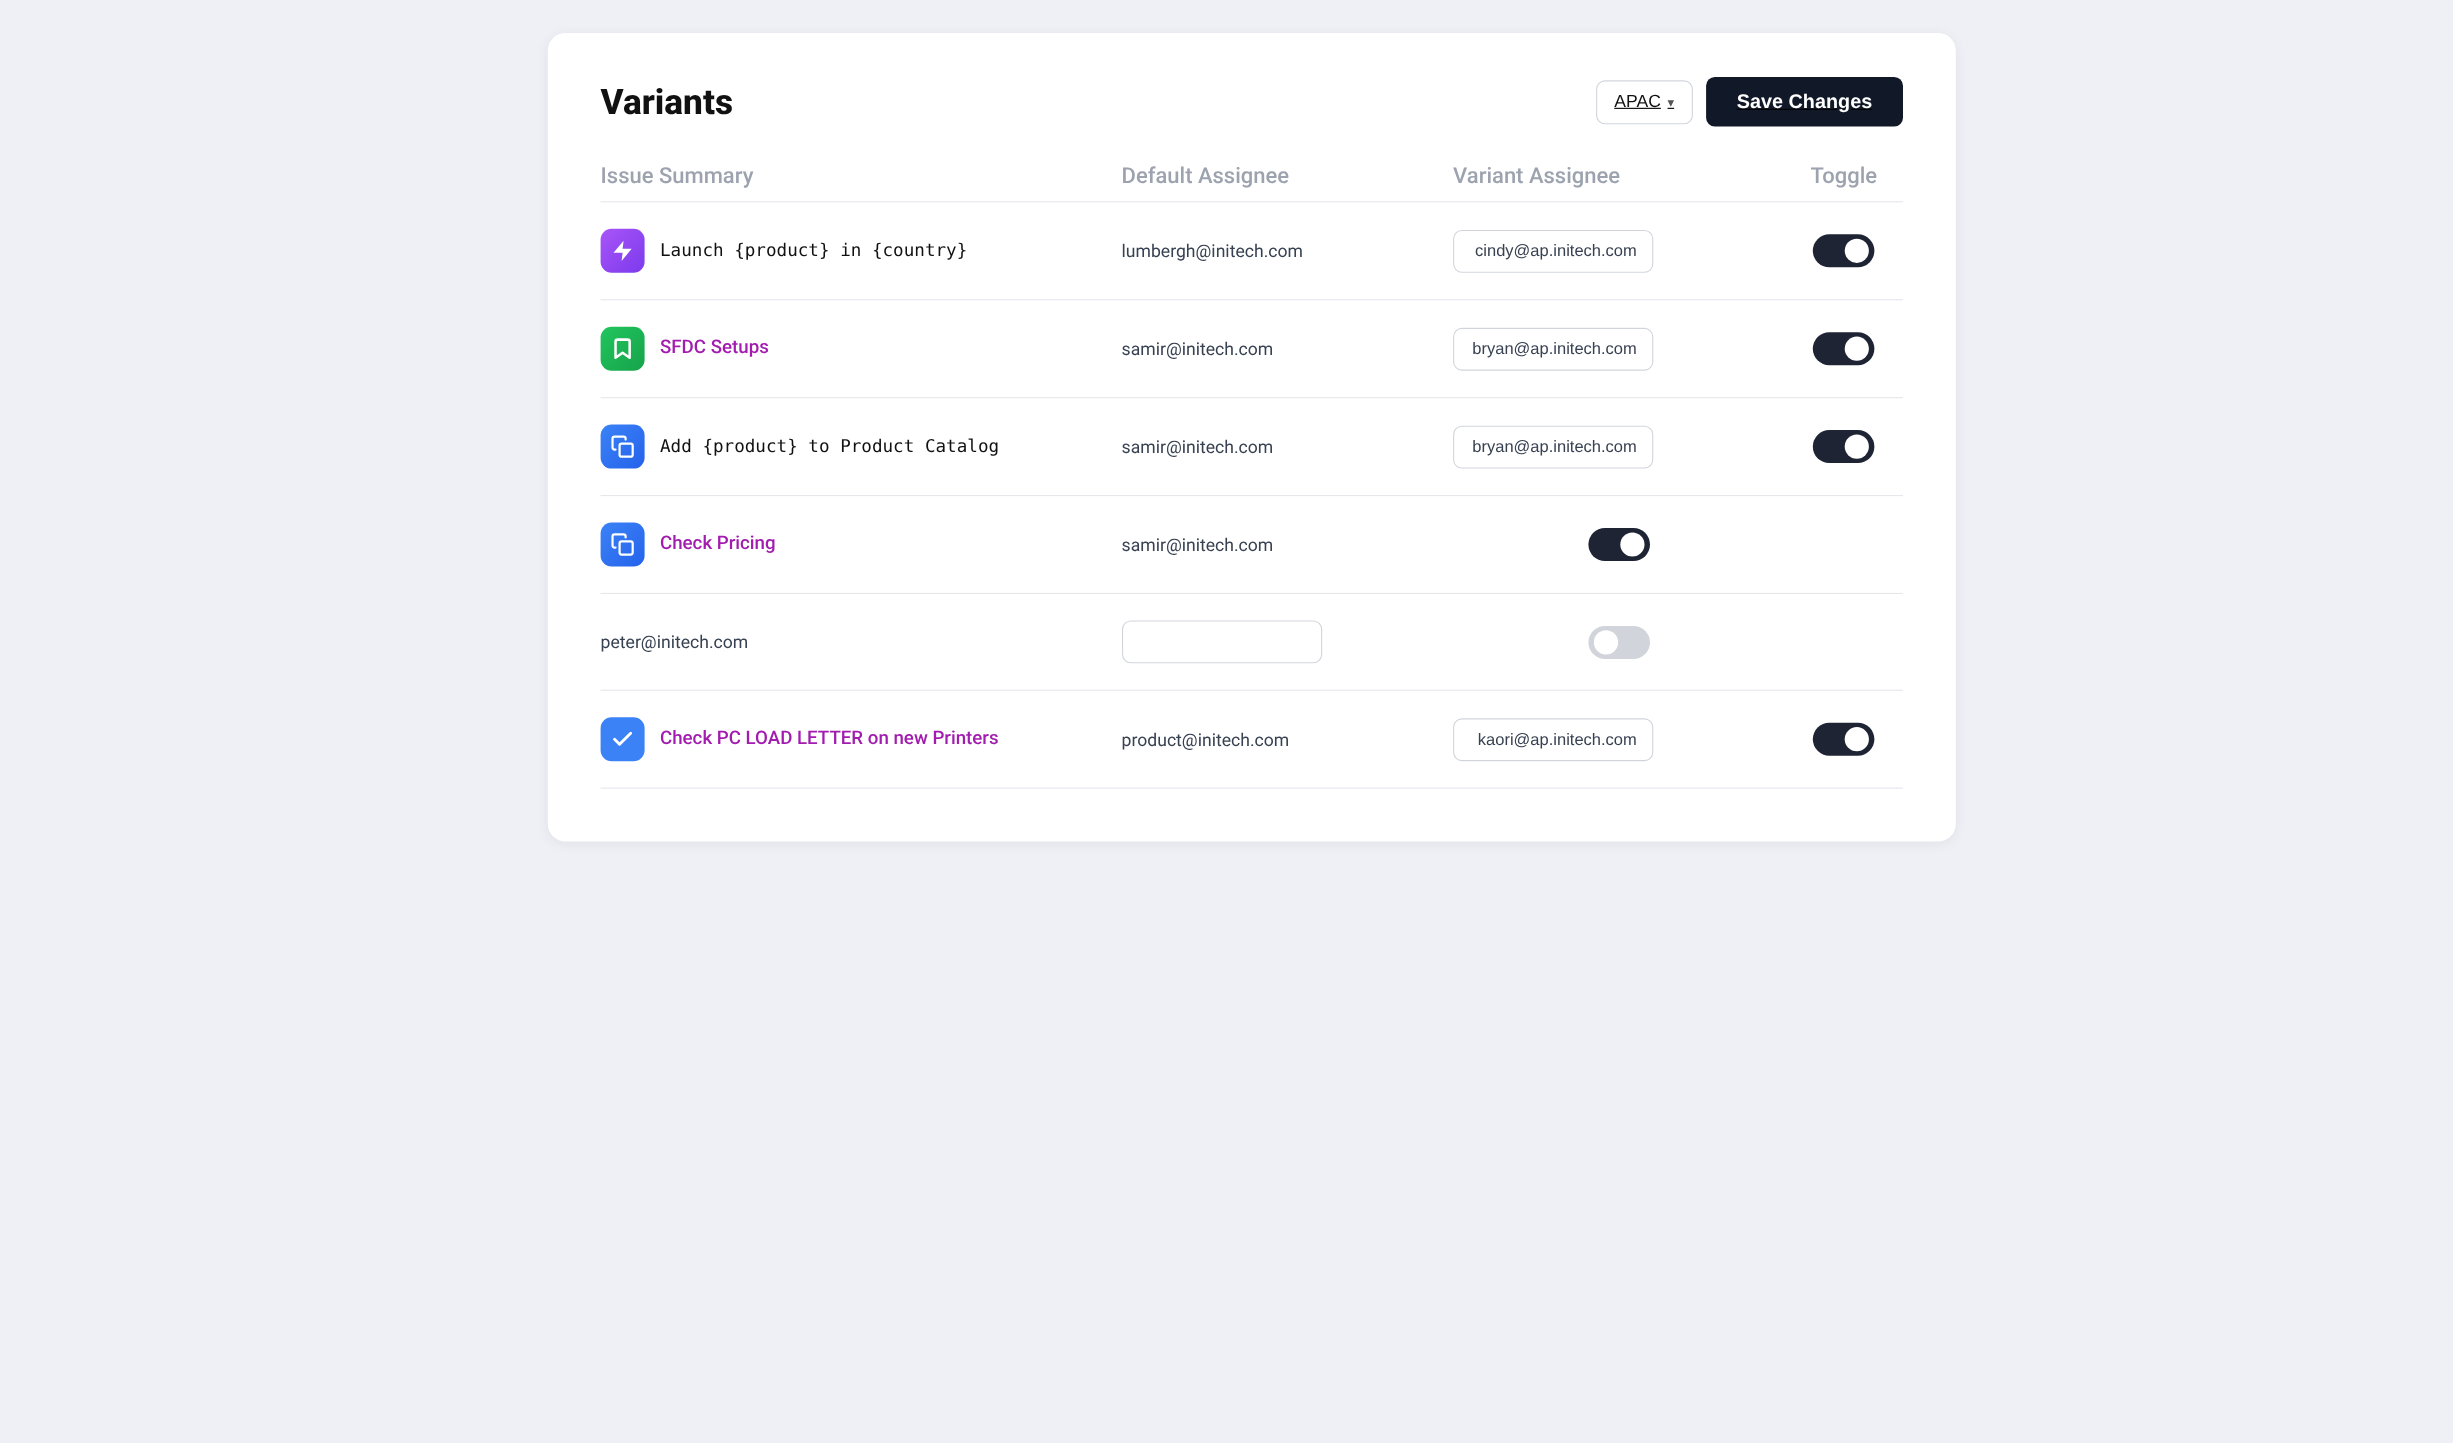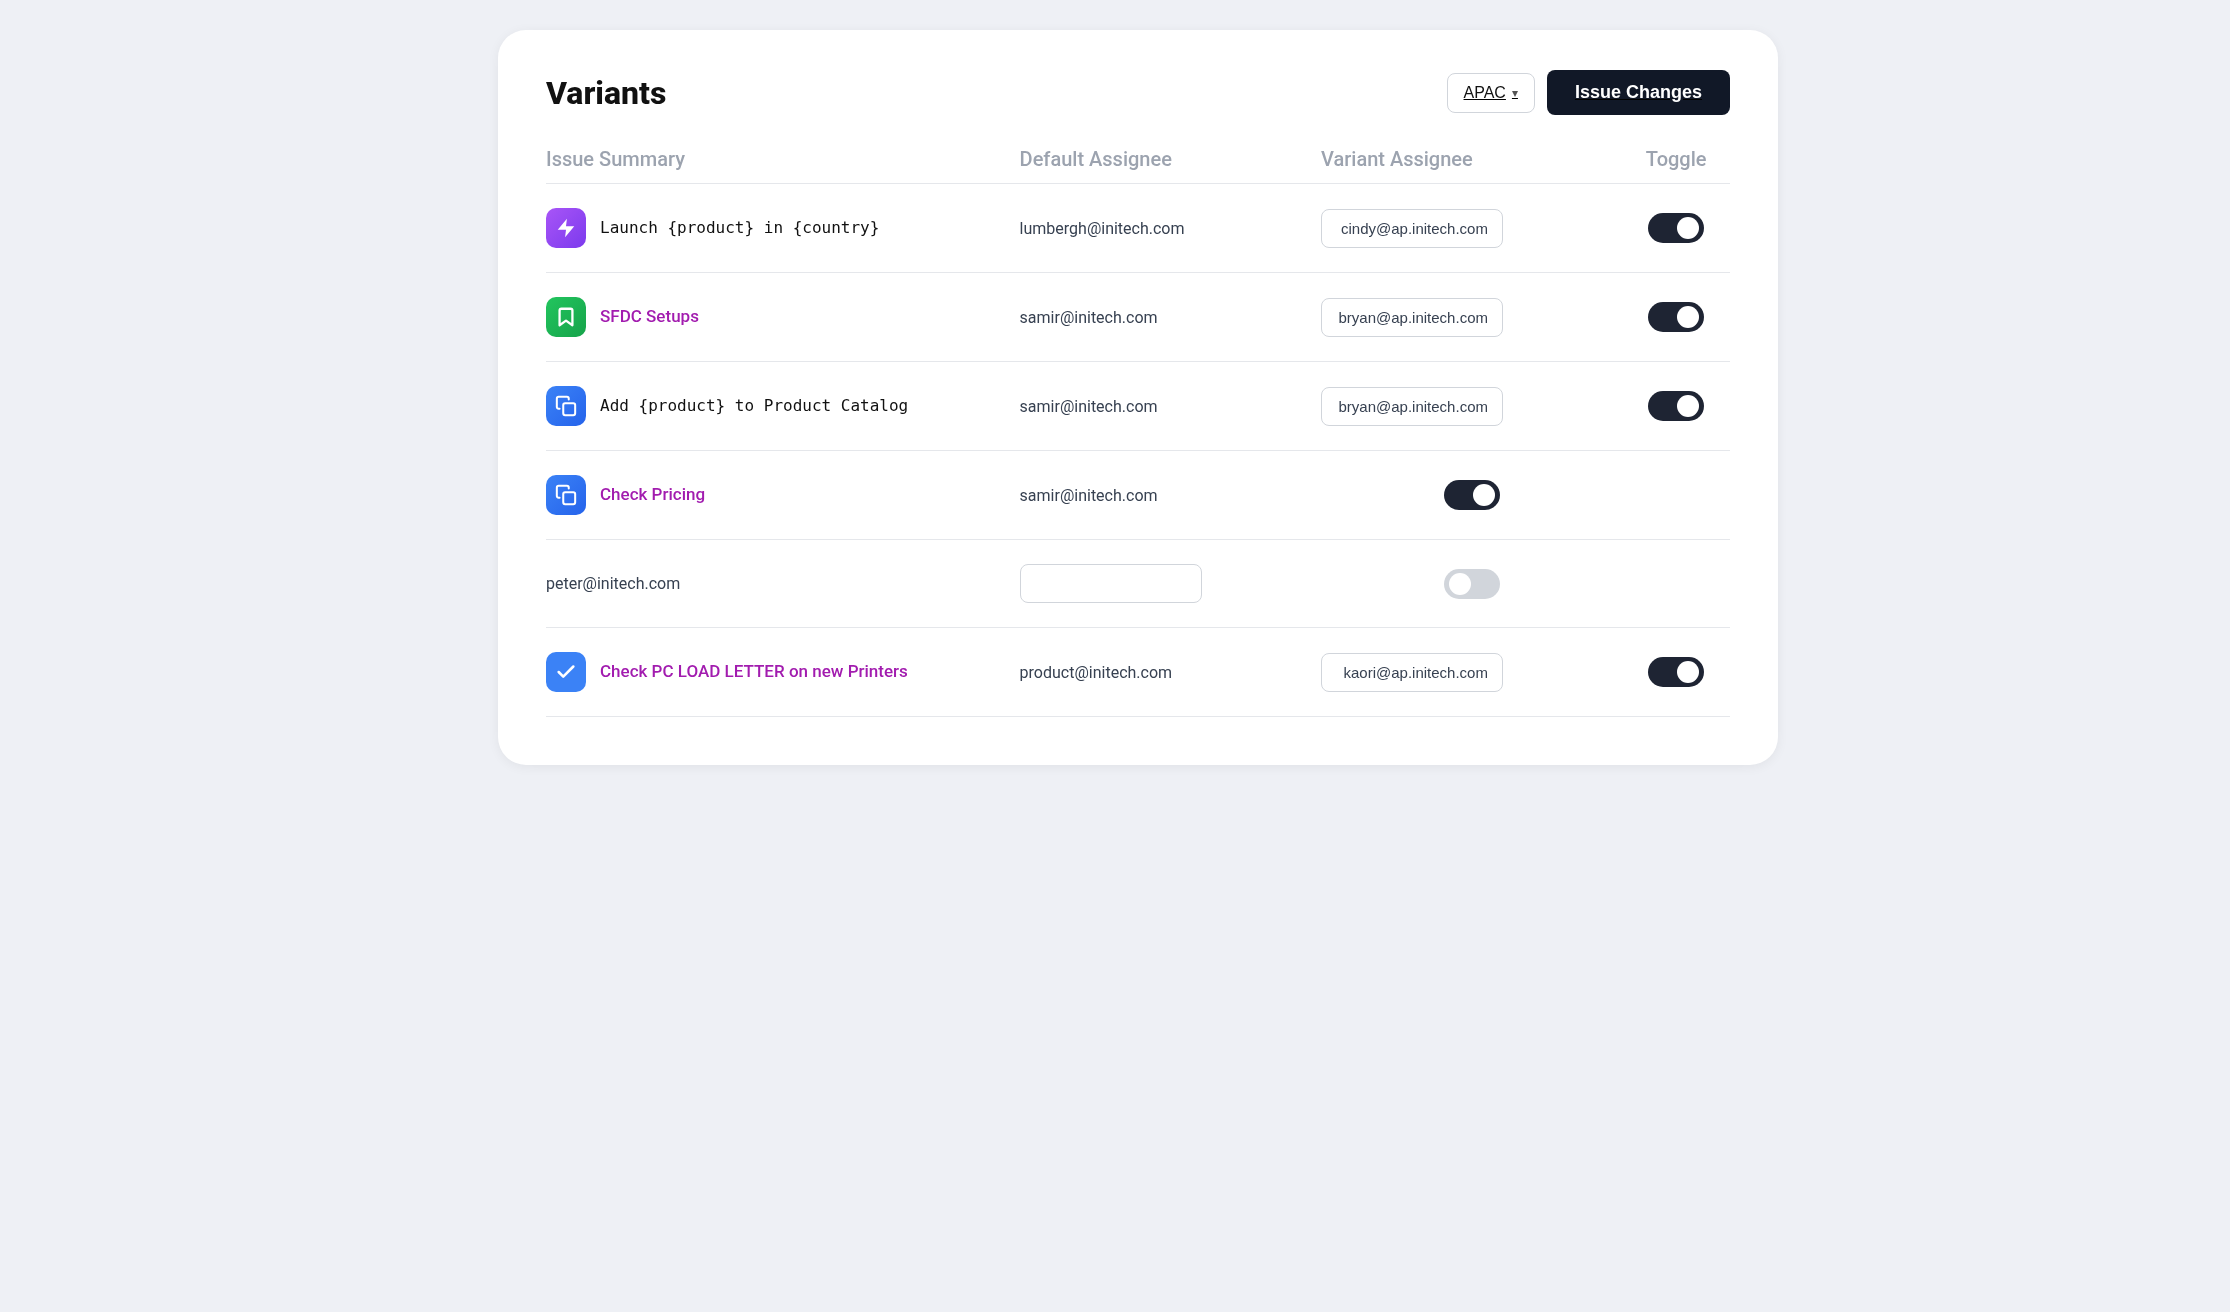"Variants" .card { border-radius: 28px -> 16px }
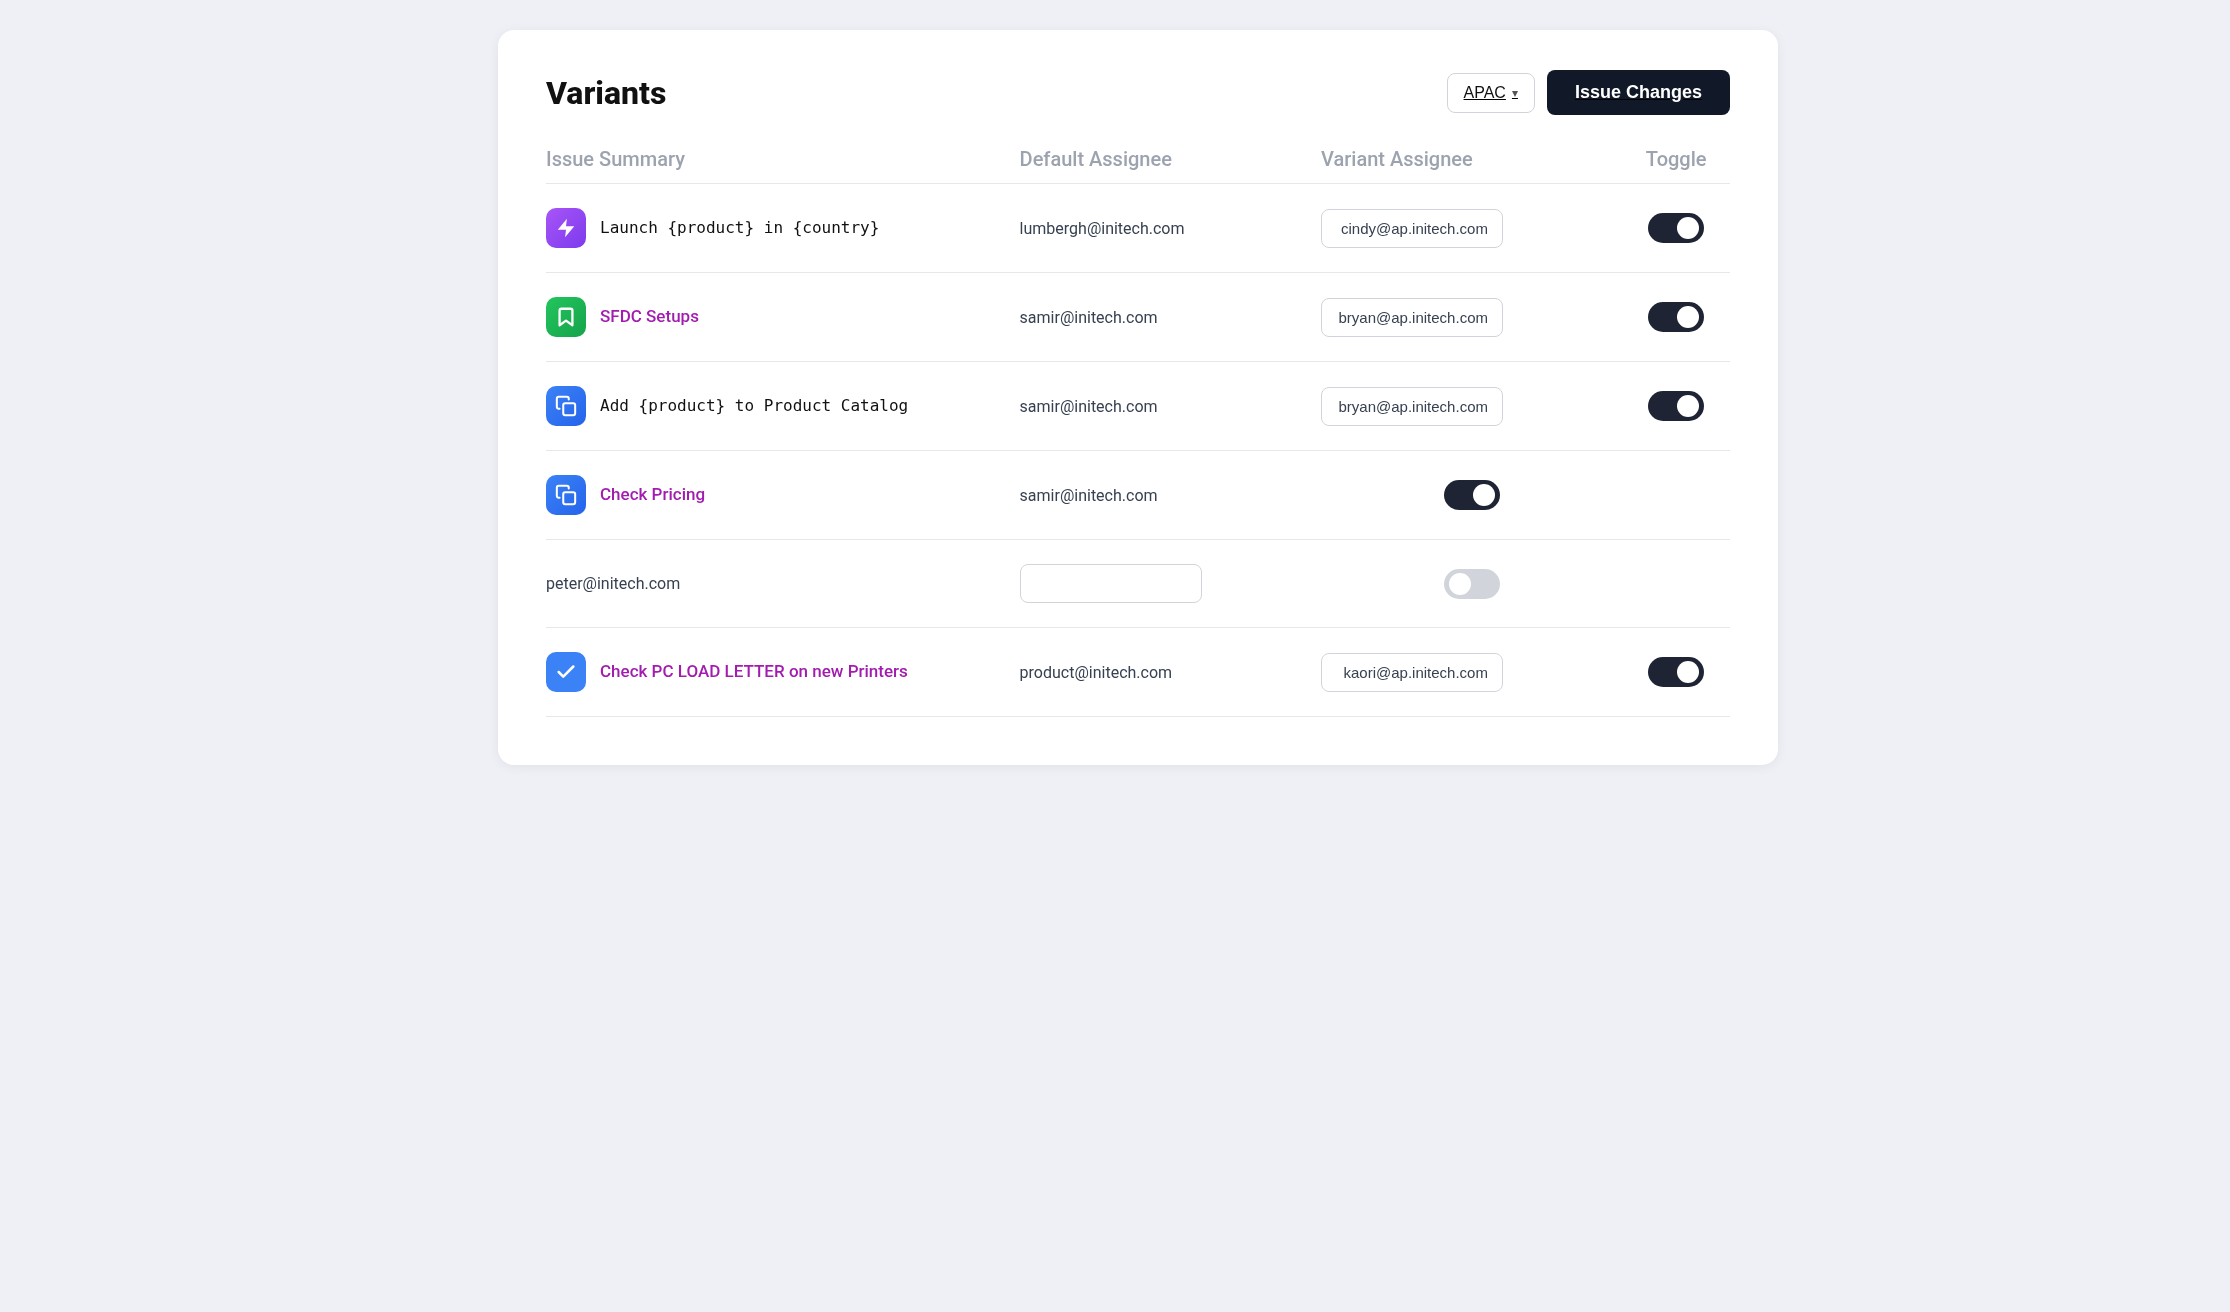"Issue Changes" button.save-btn { text: Issue -> Save }
